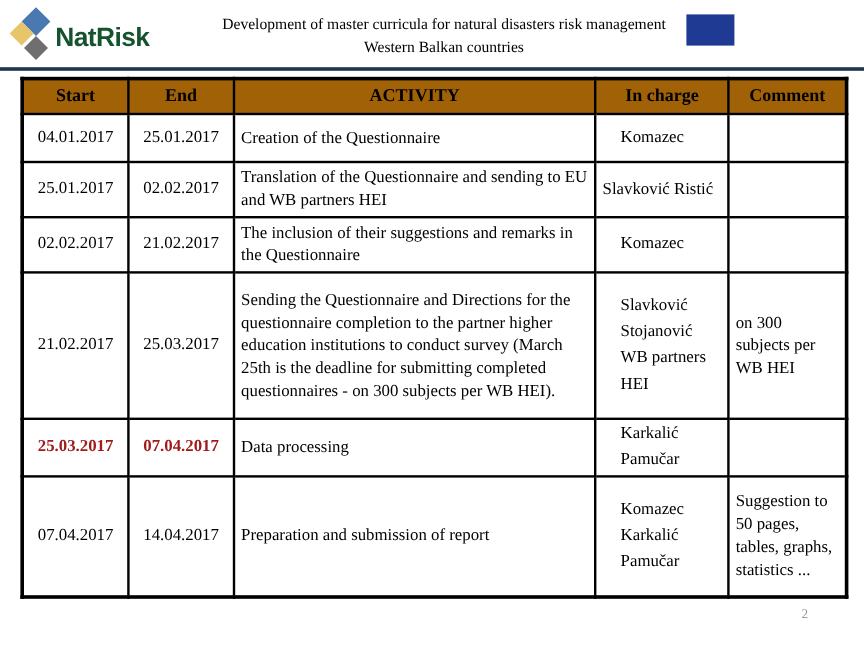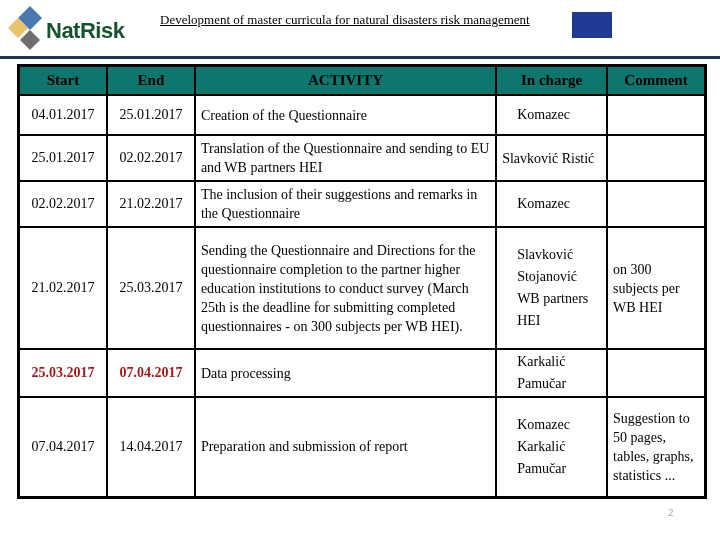"Development of master curricula for" .title { text-align: left -> center; text-decoration: underline -> none }
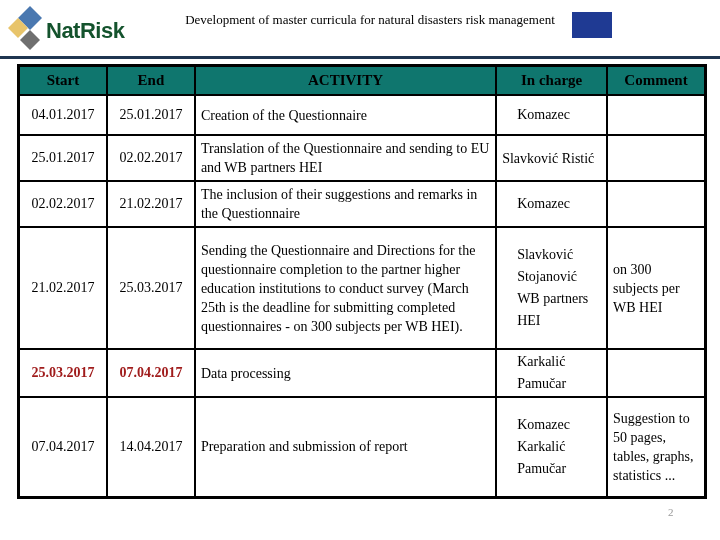"Western Balkan countries" div { html: none -> <div>Western Balkan countries</div> }
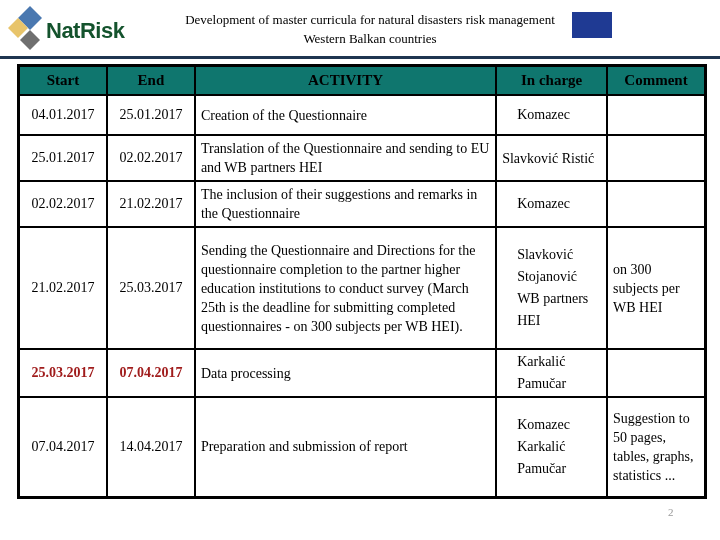"Start" th { background: #0f766e -> #a16207 }
